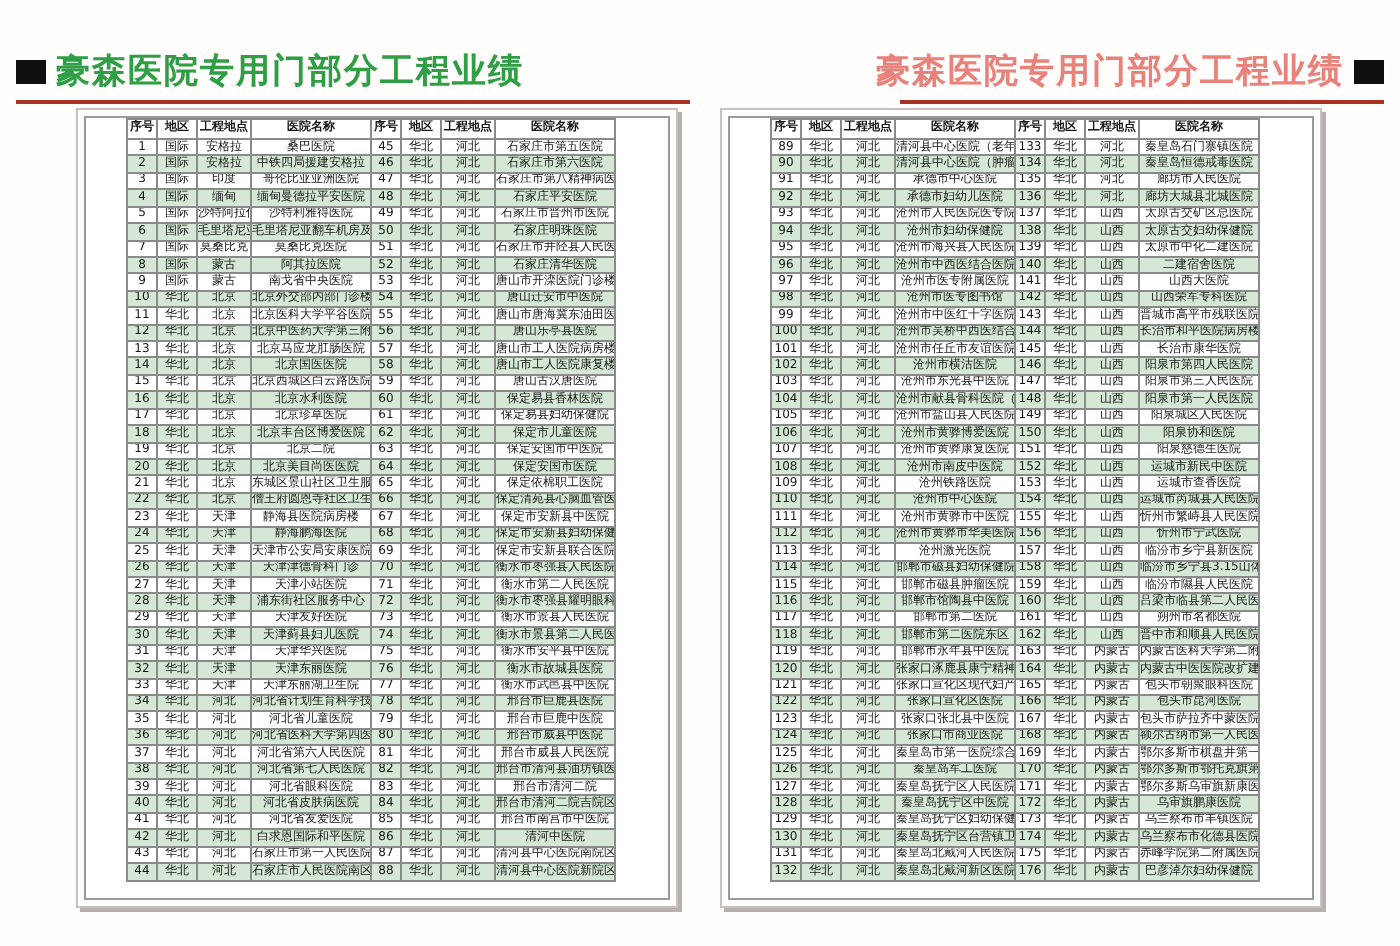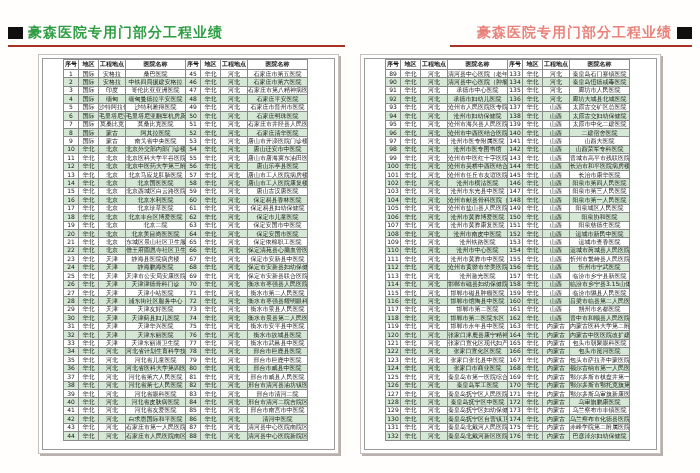"豪森医院专用门部分工程业绩" .title-bar { font-size: 14px -> 17px }
